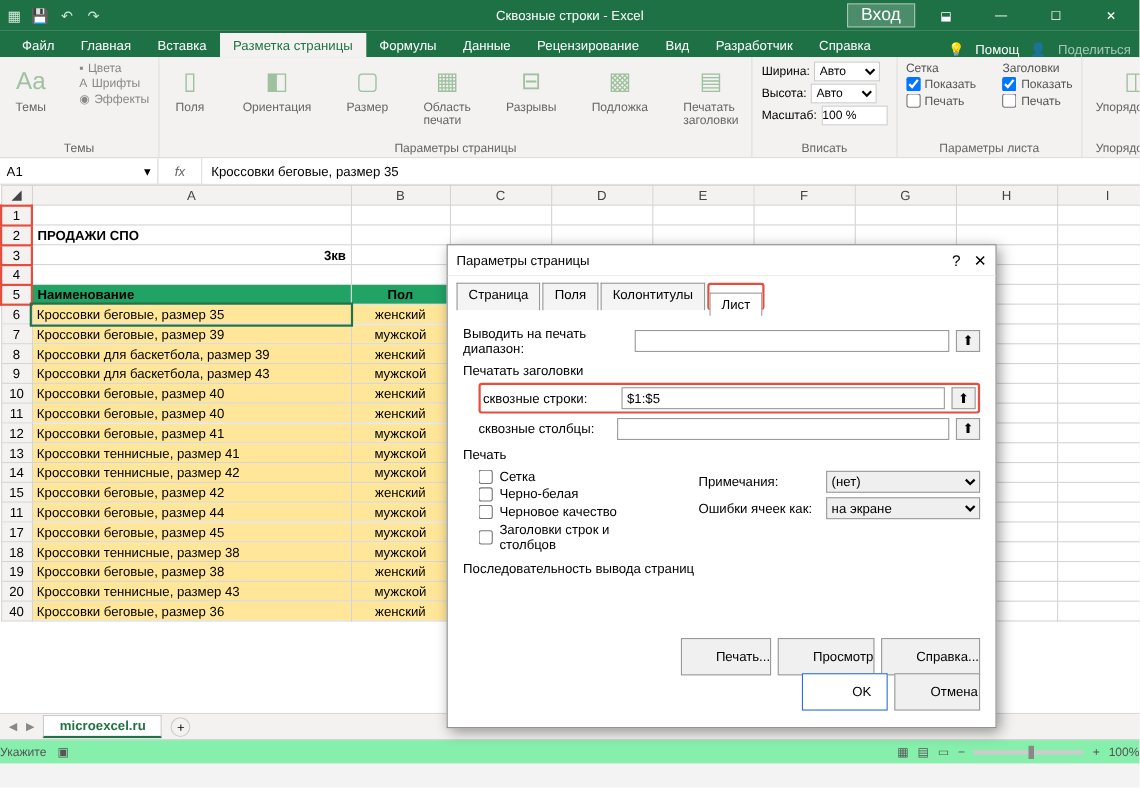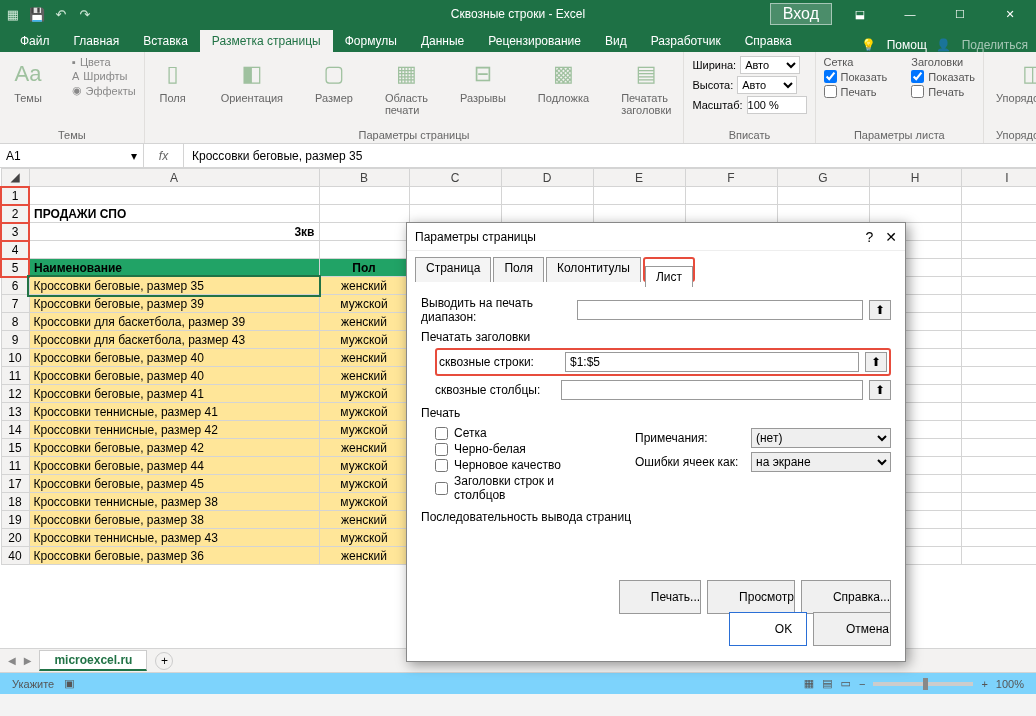"Укажите" .status { background: #7dd3fc -> #86efac; padding: 0 12px -> 0 0 }
